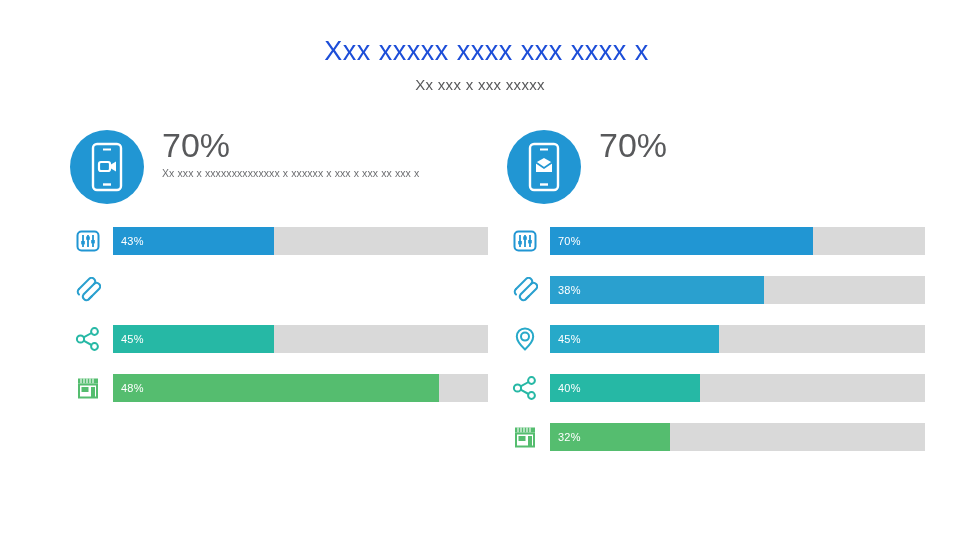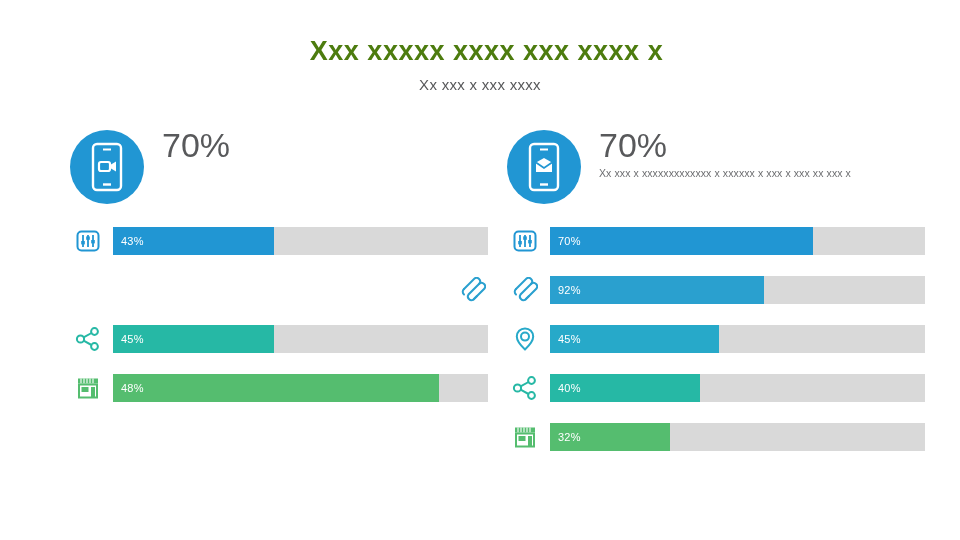"Xxx xxxxx xxxx xxx xxxx" .title { color: #4d7c0f -> #1d4ed8; font-weight: 700 -> 400 }
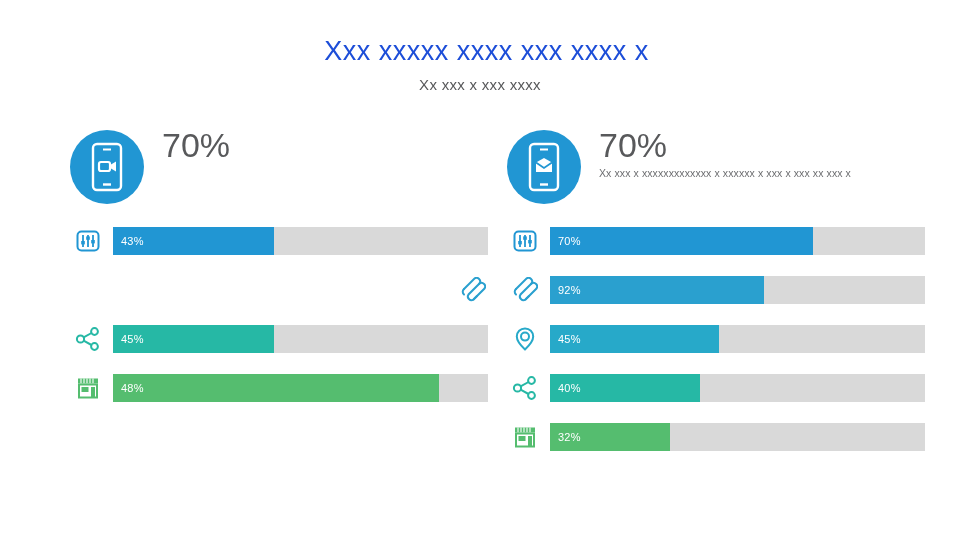"Xx xxx x xxx xxxx" div.subtitle { text: xxxx -> xxxxx }
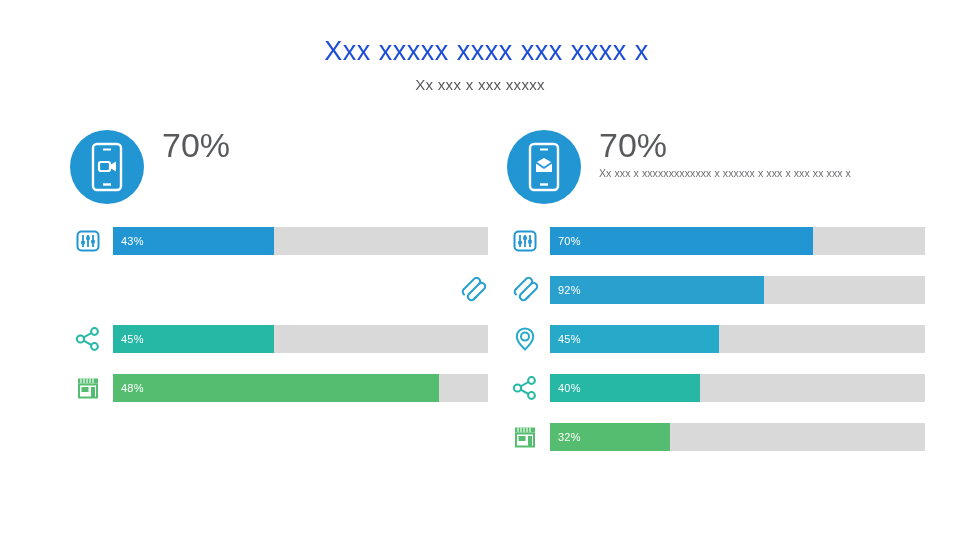"Xx xxx x xxxxxxxxxxxxxx x" div.desc { html: none -> <div>Xx xxx x xxxxxxxxxxxxxx x xxxxxx x xxx x xxx xx xxx x</div> }
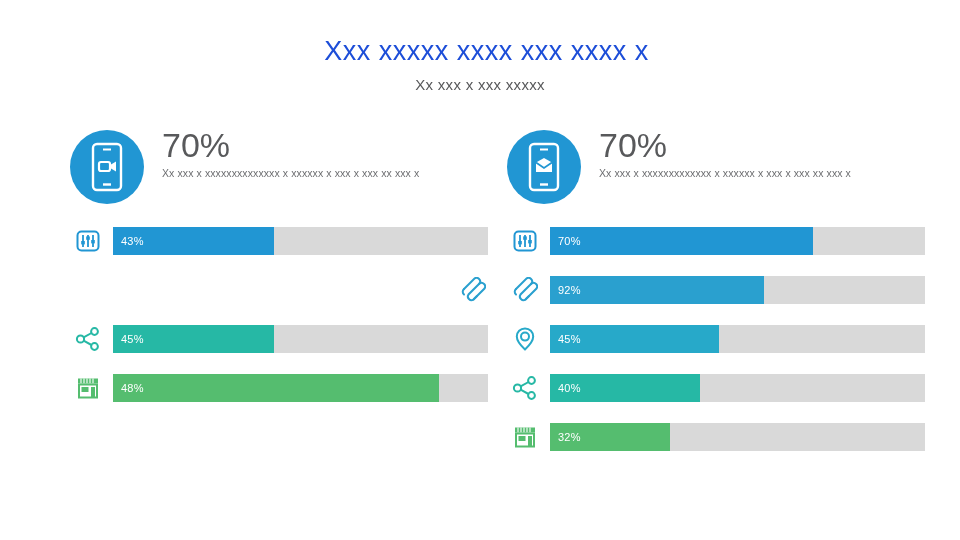"Xx xxx x xxxxxxxxxxxxx x" div.desc { html: <div>Xx xxx x xxxxxxxxxxxxx x xxxxxx x xxx x xxx xx xxx x</div> -> none }
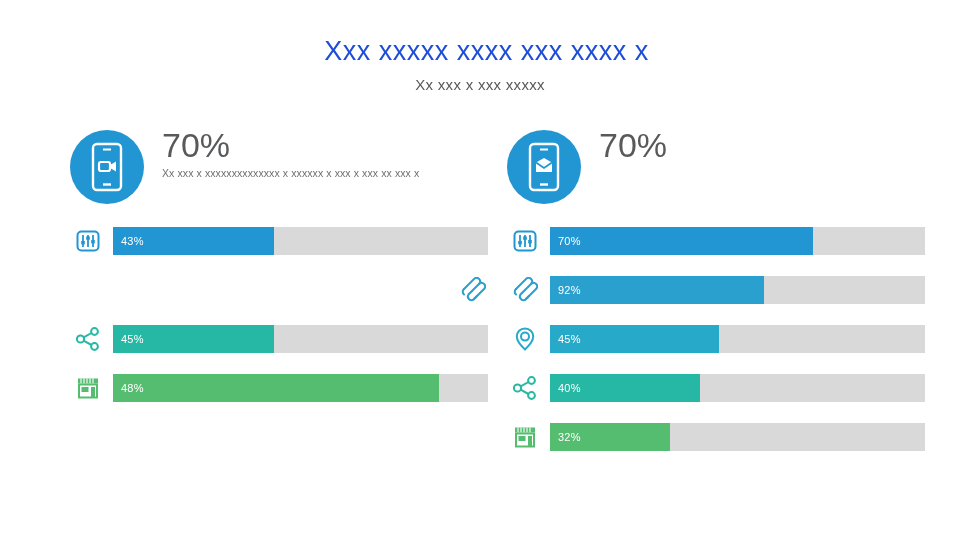"43%" .row { justify-content: flex-end -> none }
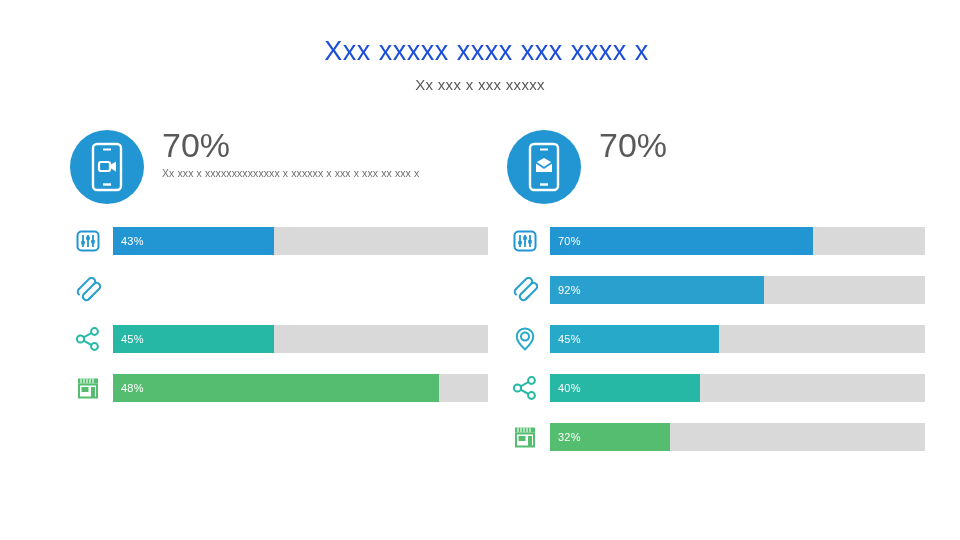"92%" div.bar-label { text: 92% -> 38% }
